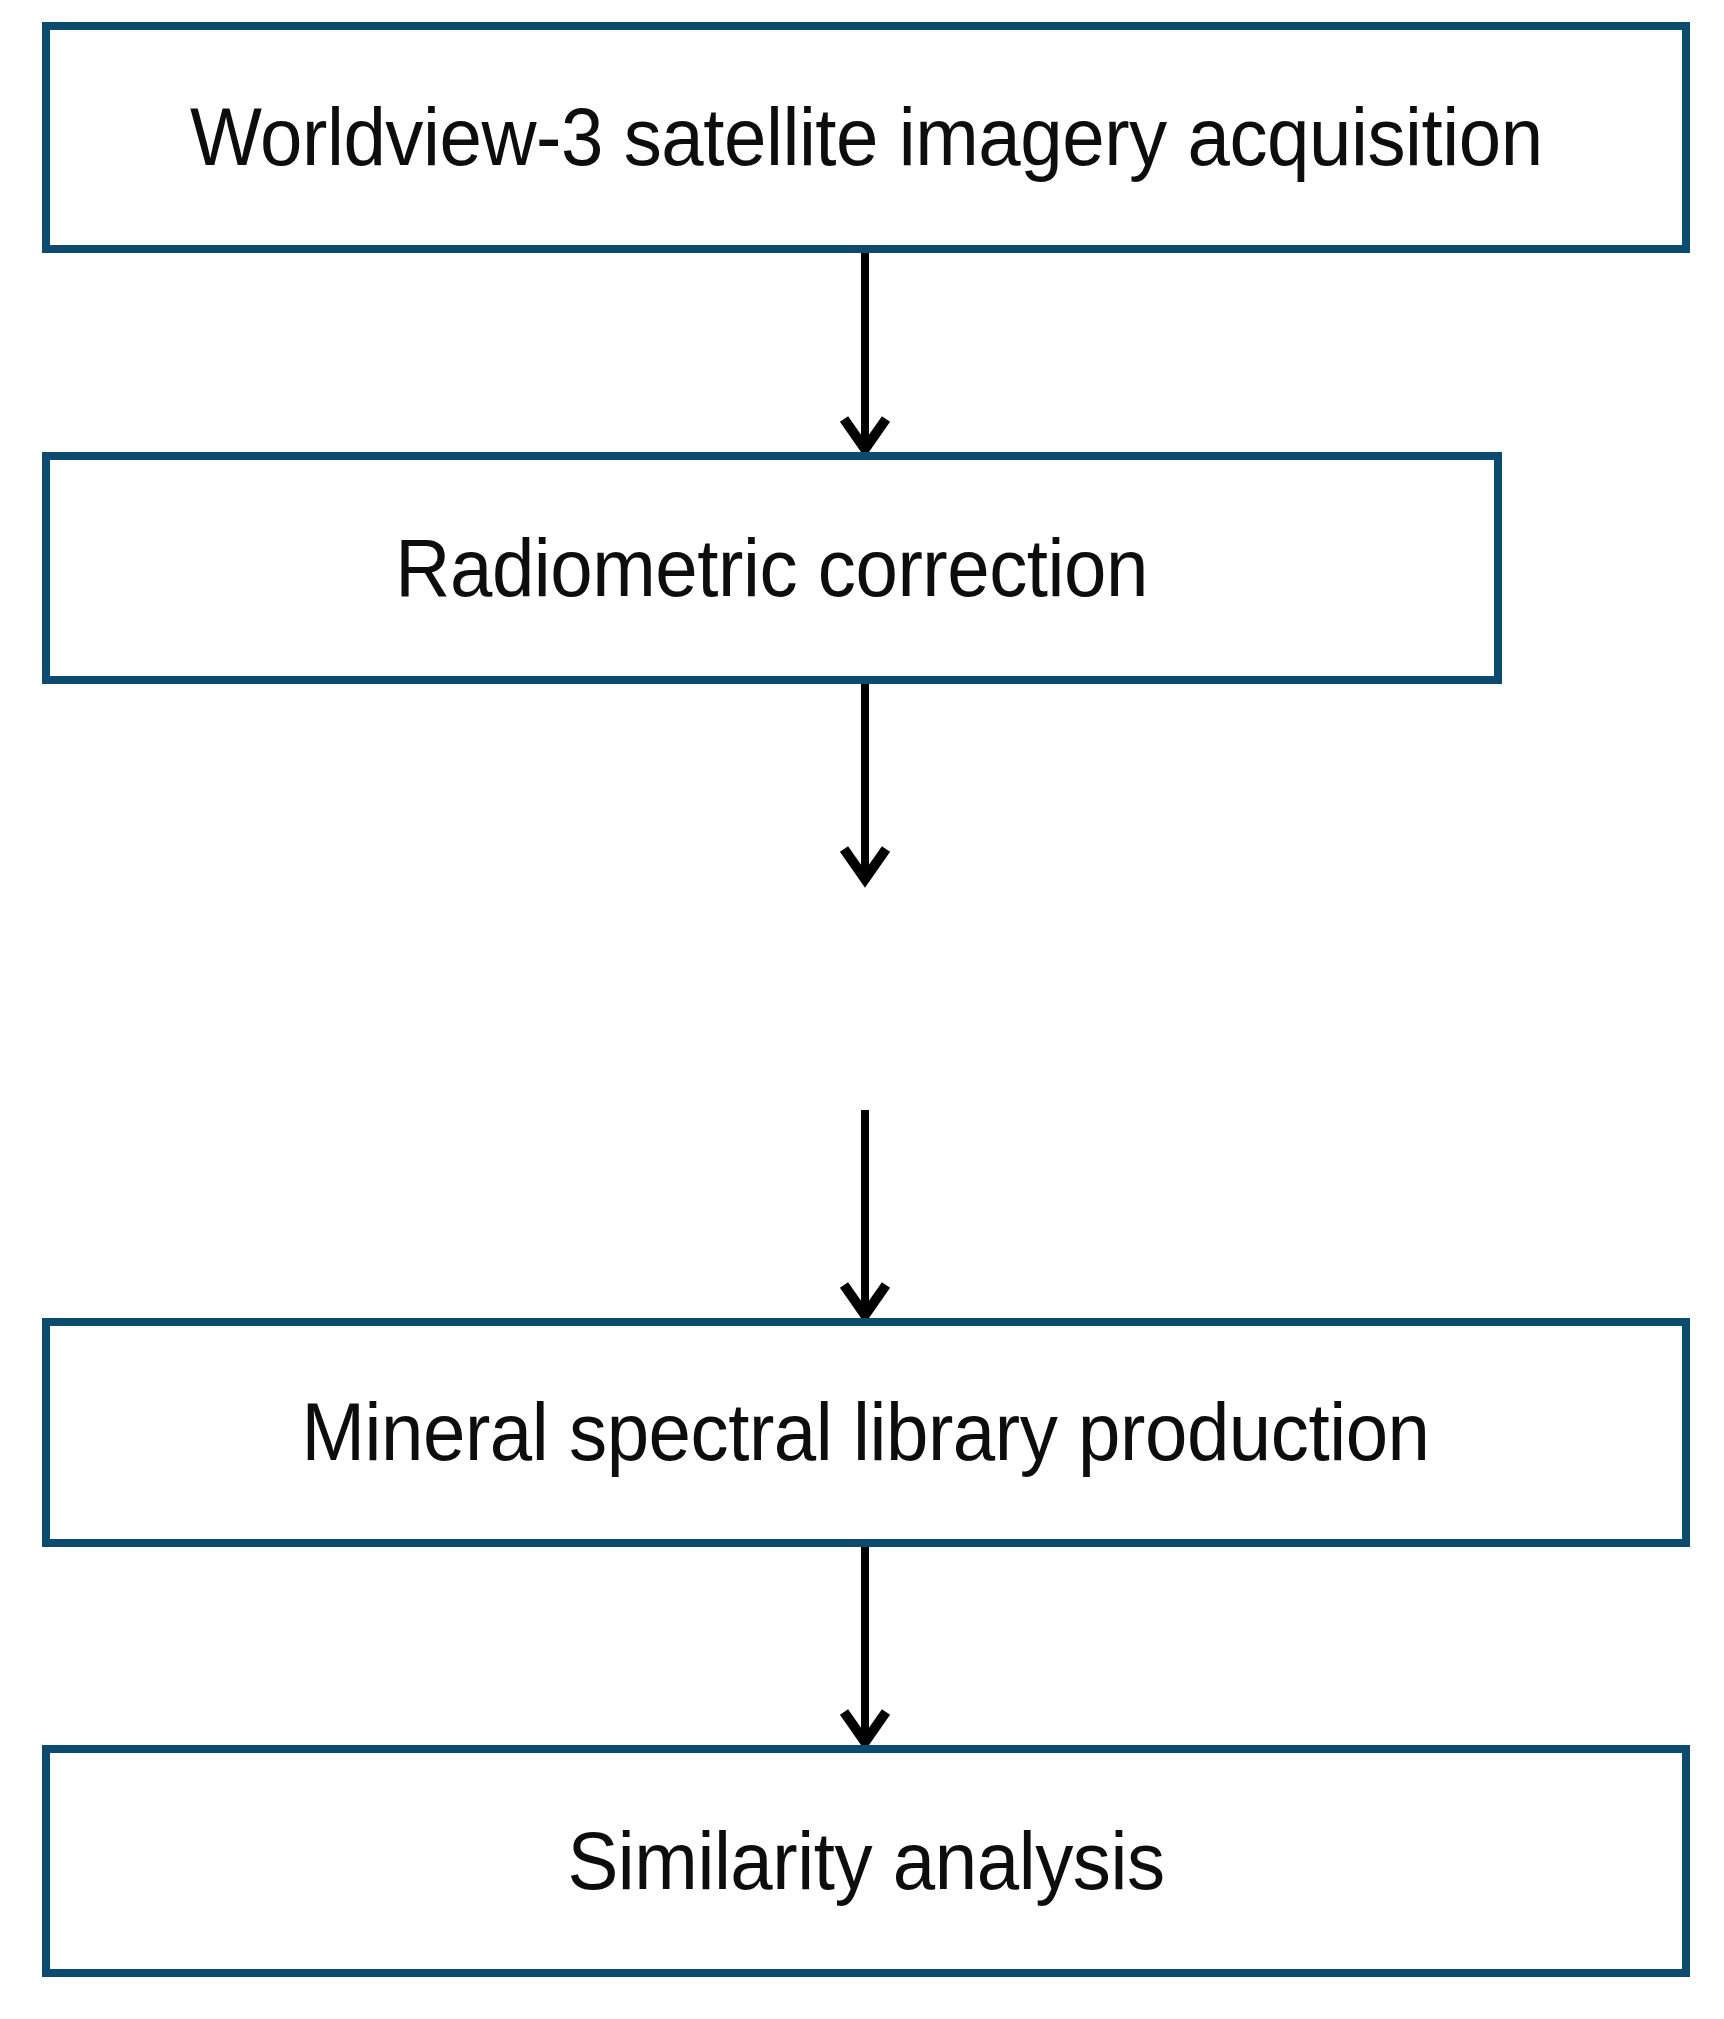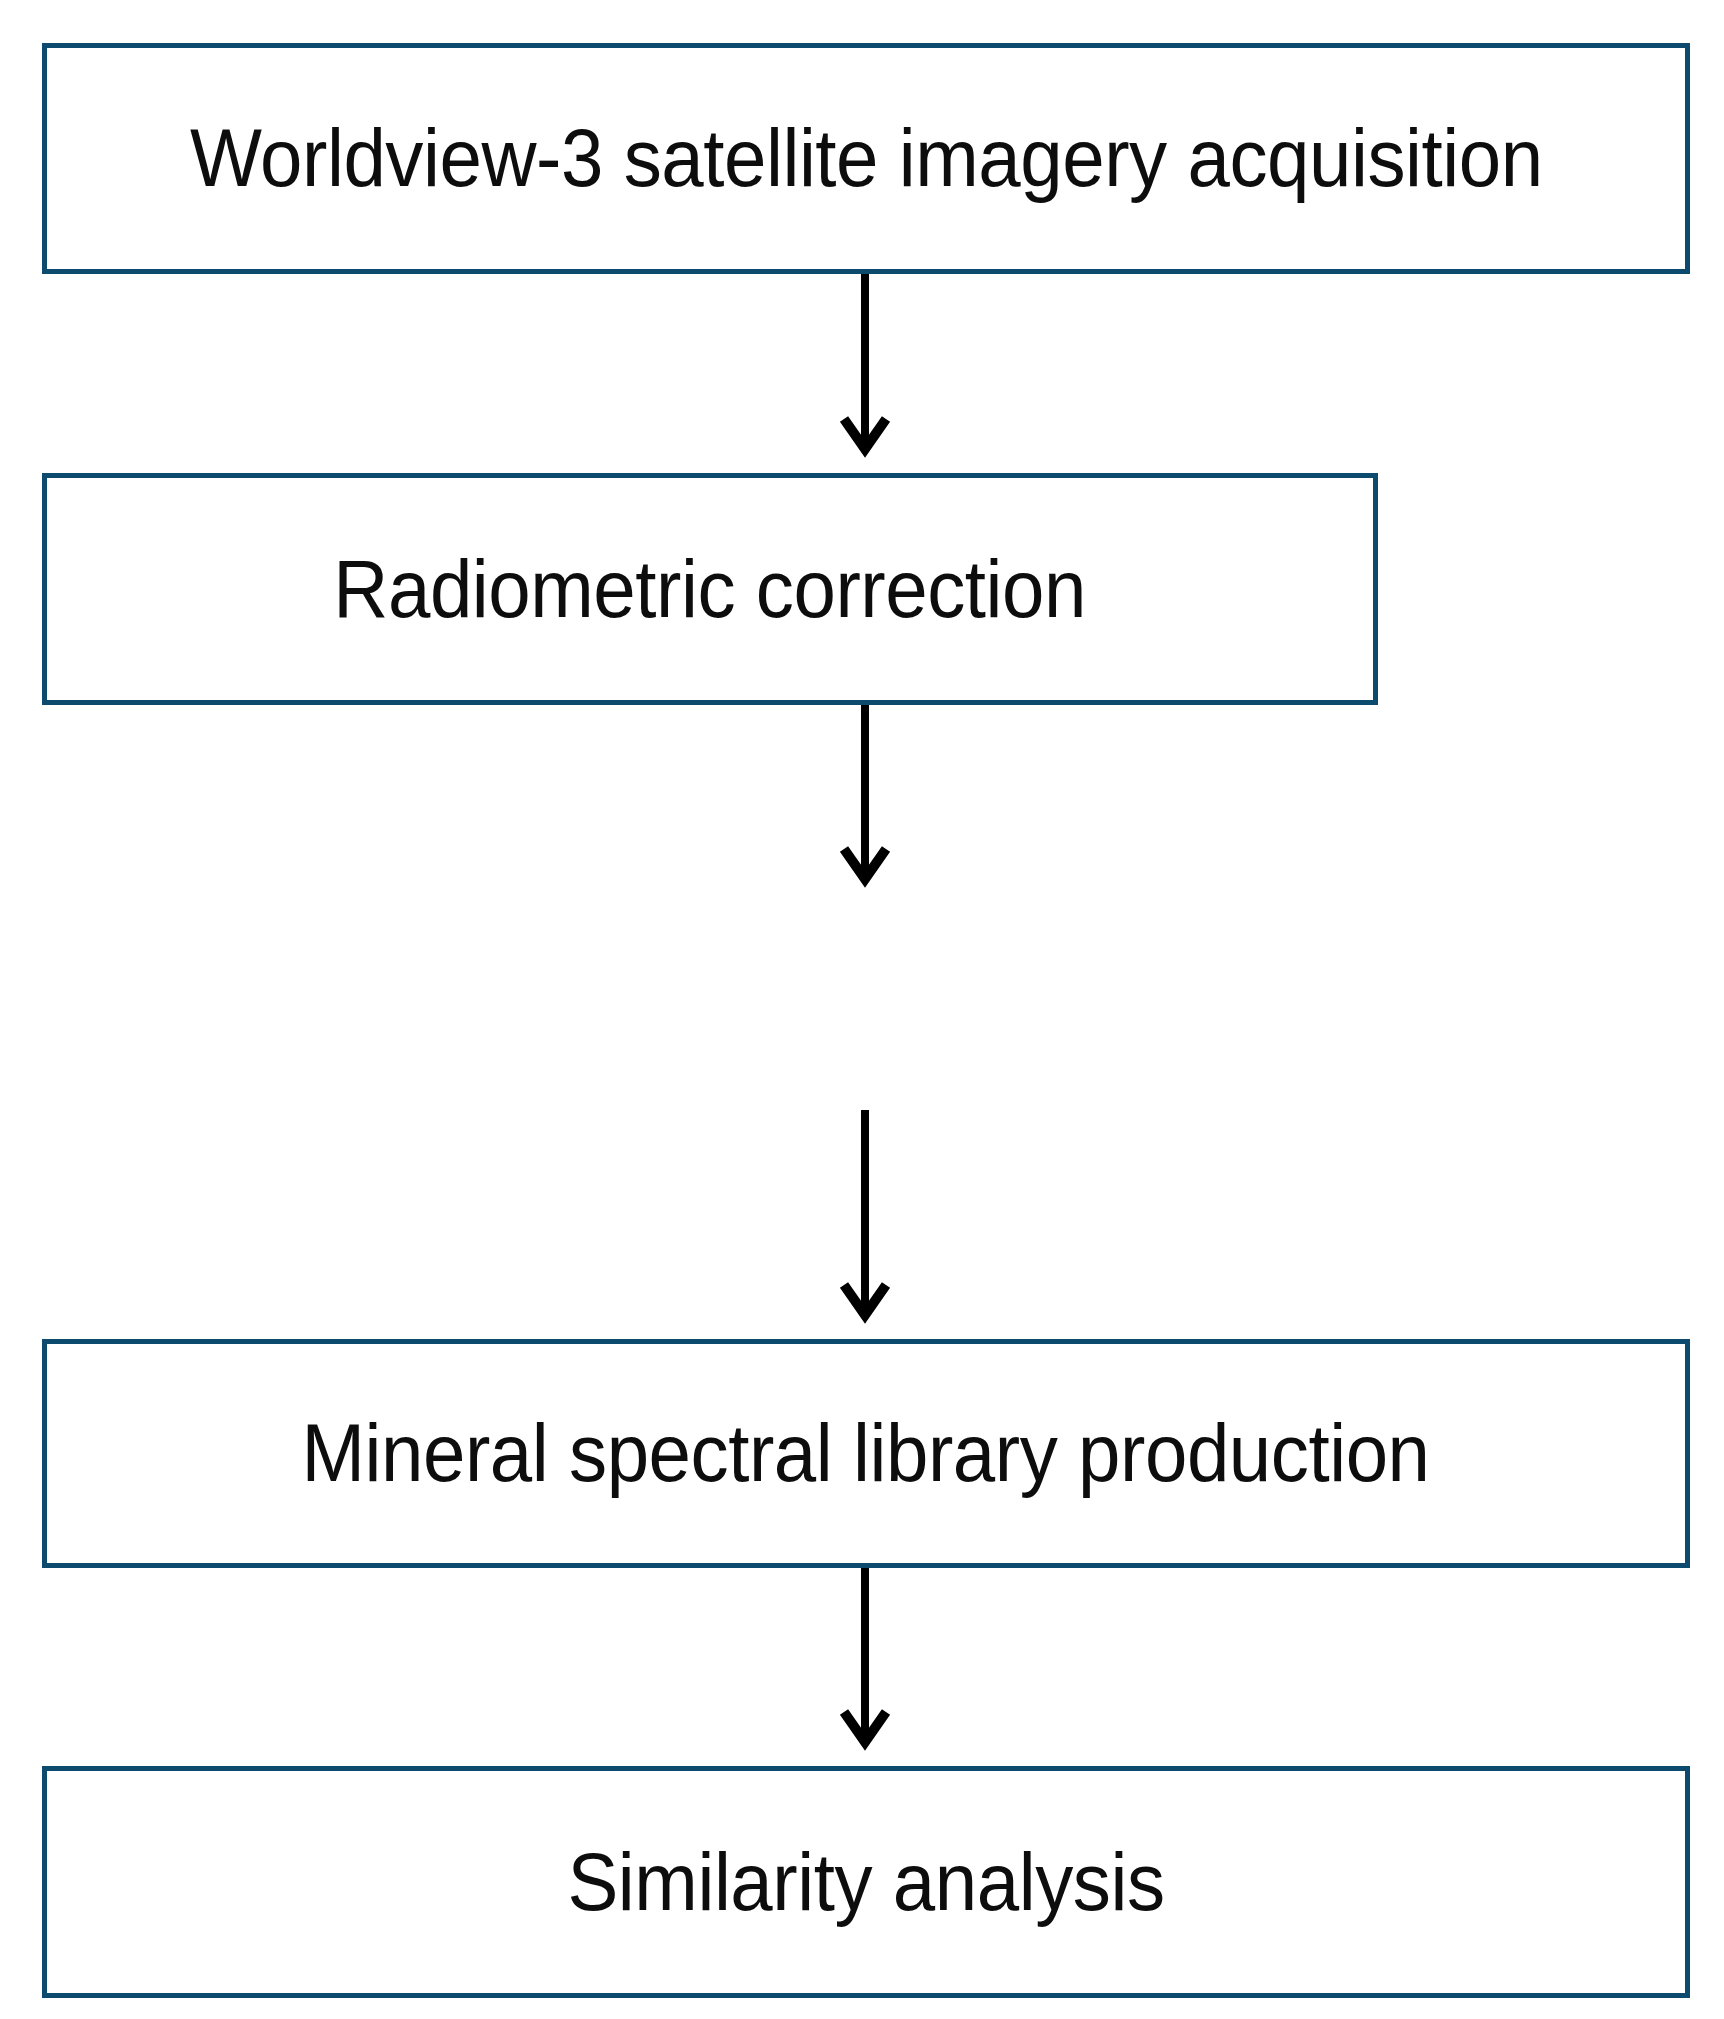"Worldview-3 satellite imagery" .node { border: 5px solid #0c4a6e -> 8px solid #0c4a6e; margin-top: 21px -> none }
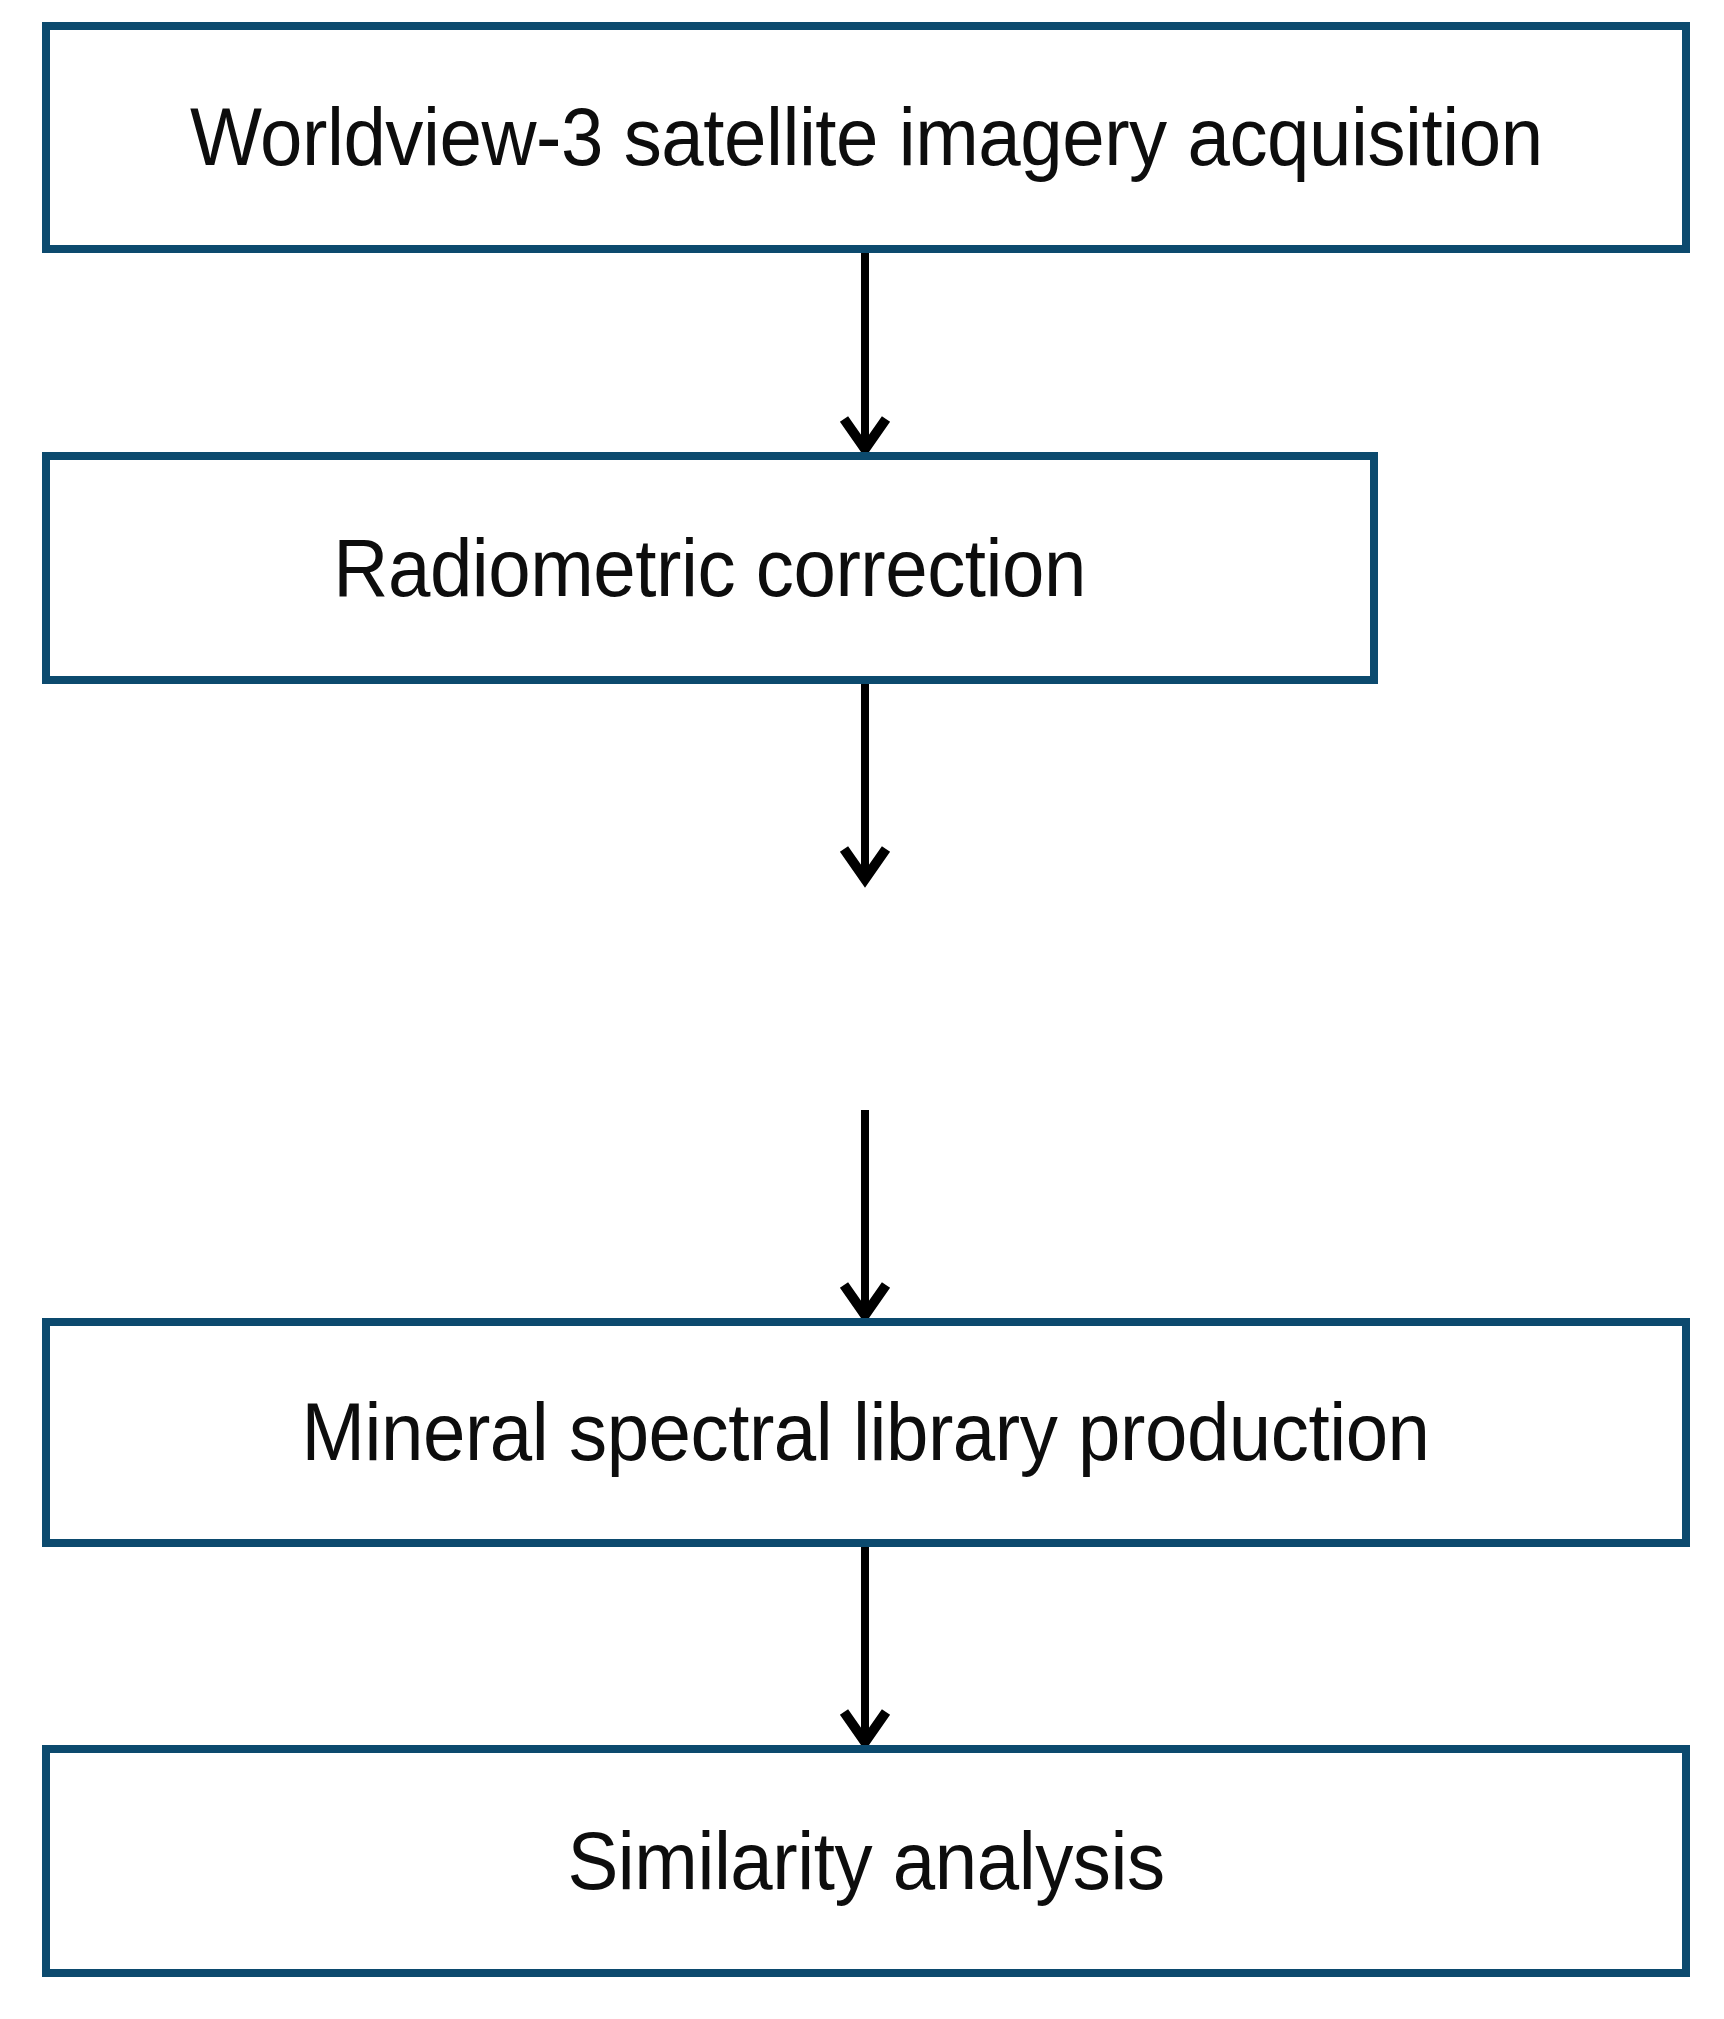"Radiometric correction" div.node { width: 1336px -> 1460px }
